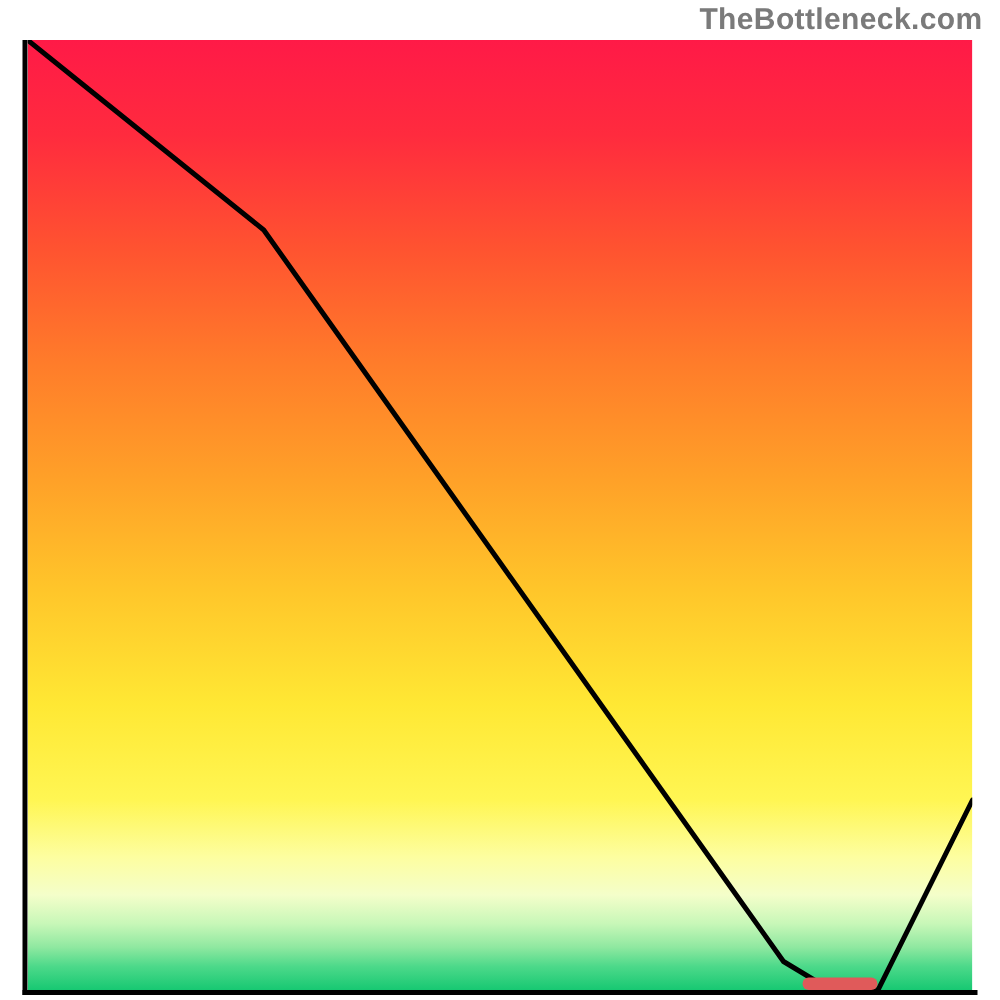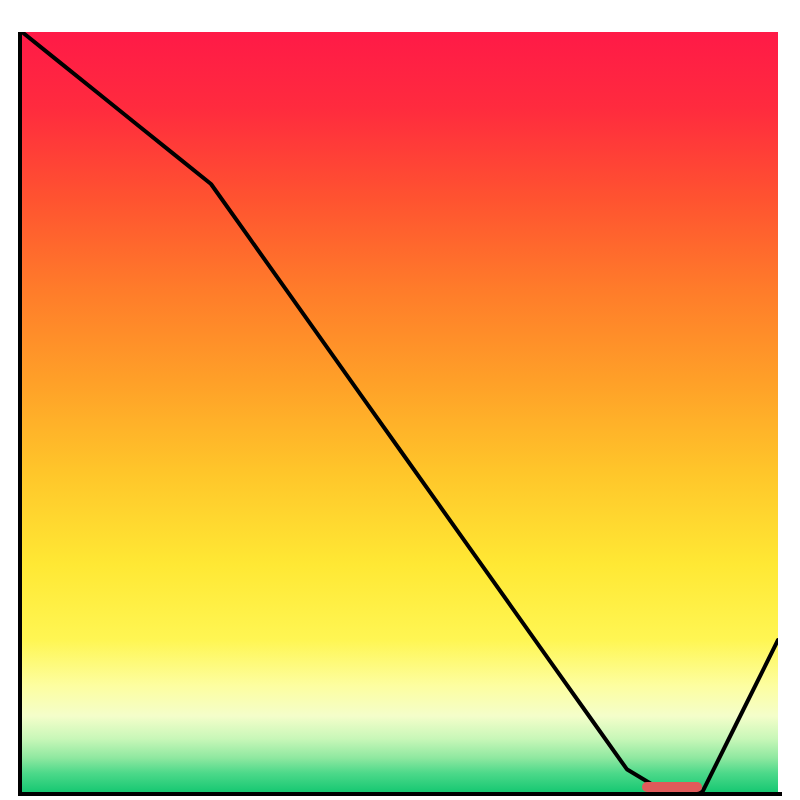"TheBottleneck.com" div.watermark { html: none -> <div>TheBottleneck.com</div> }
